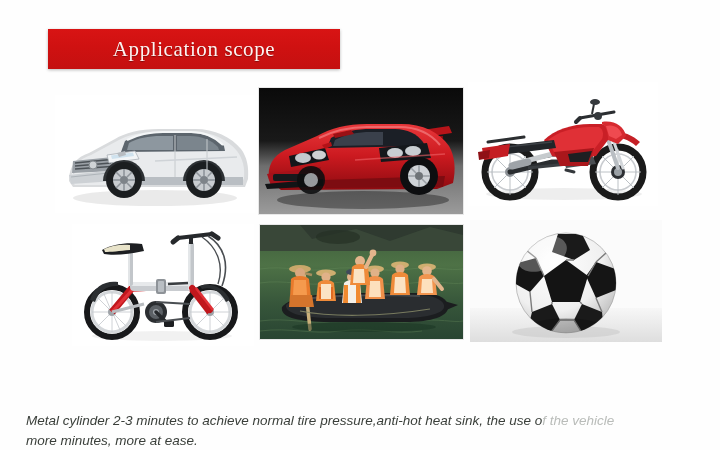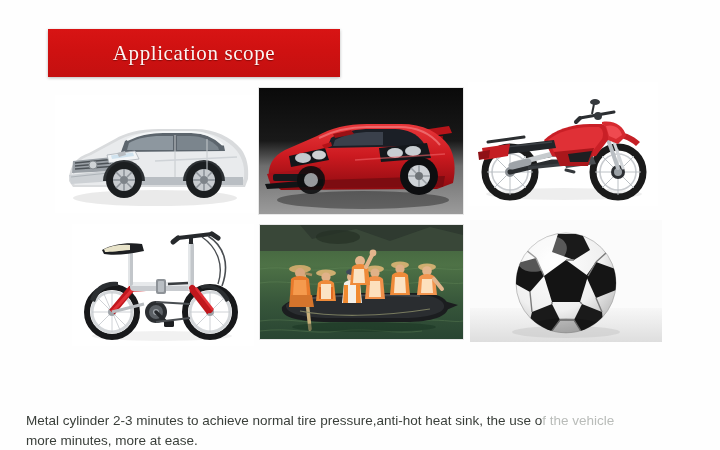"Application scope" .banner { height: 48px -> 40px }
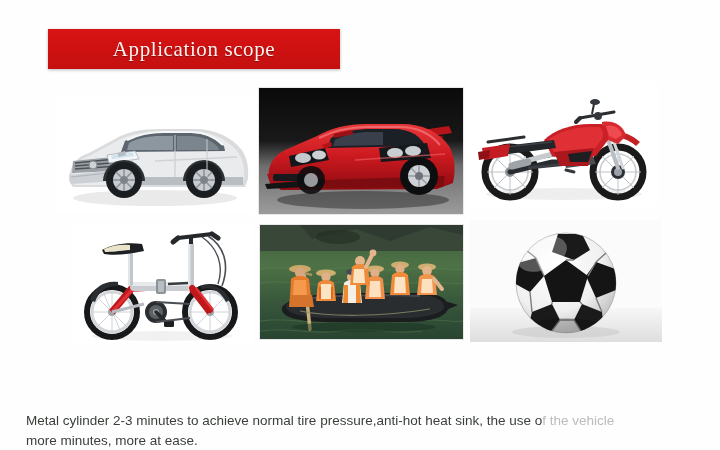"Metal cylinder 2-3 minutes to" .caption { font-style: none -> italic }
